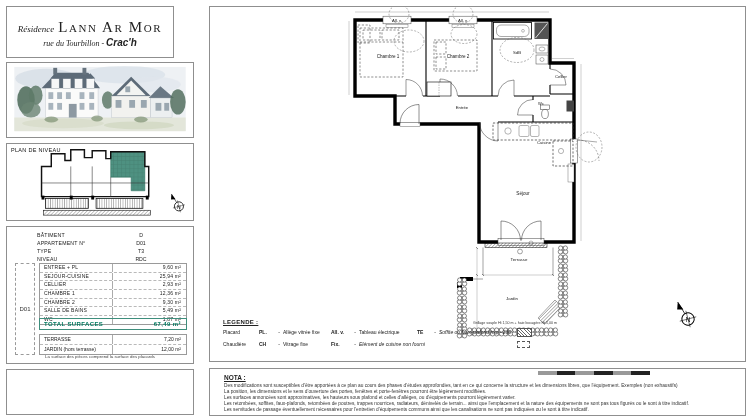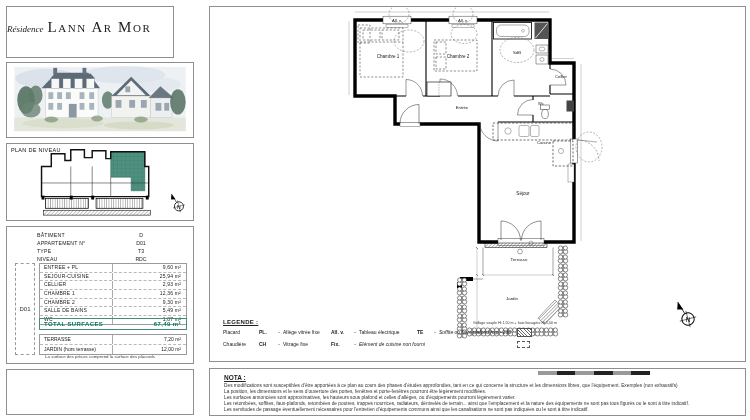"Résidence Lann Ar Mor" #title-box { text-align: none -> center }
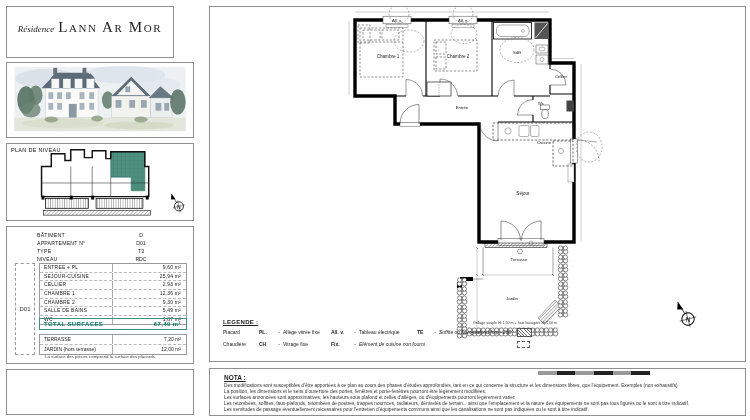"rue du Tourbillon - Crac'h" div.addr-line { html: none -> <div> <span>rue du Tourbillon -</span> <span>Crac'h</span> </div> }
